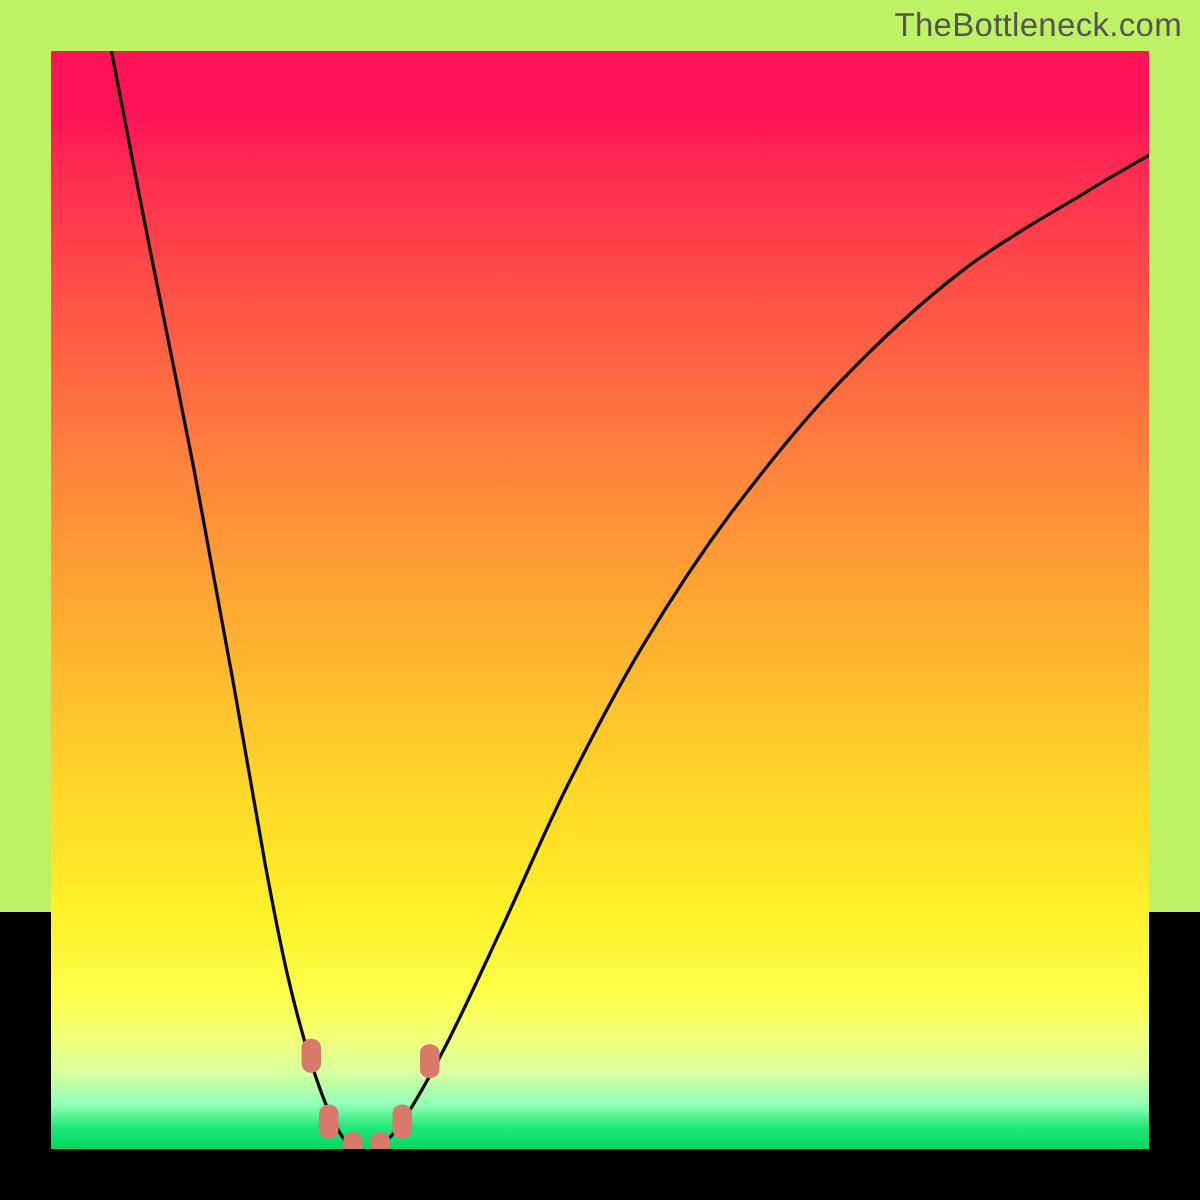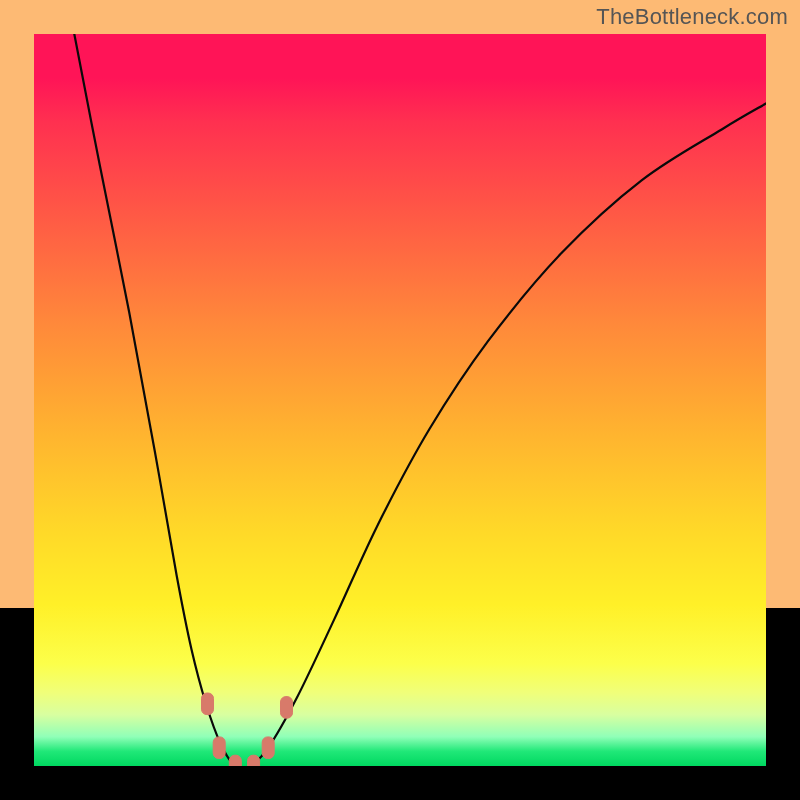"TheBottleneck.com" .outer { background: #fdba74 -> #bef264 }
